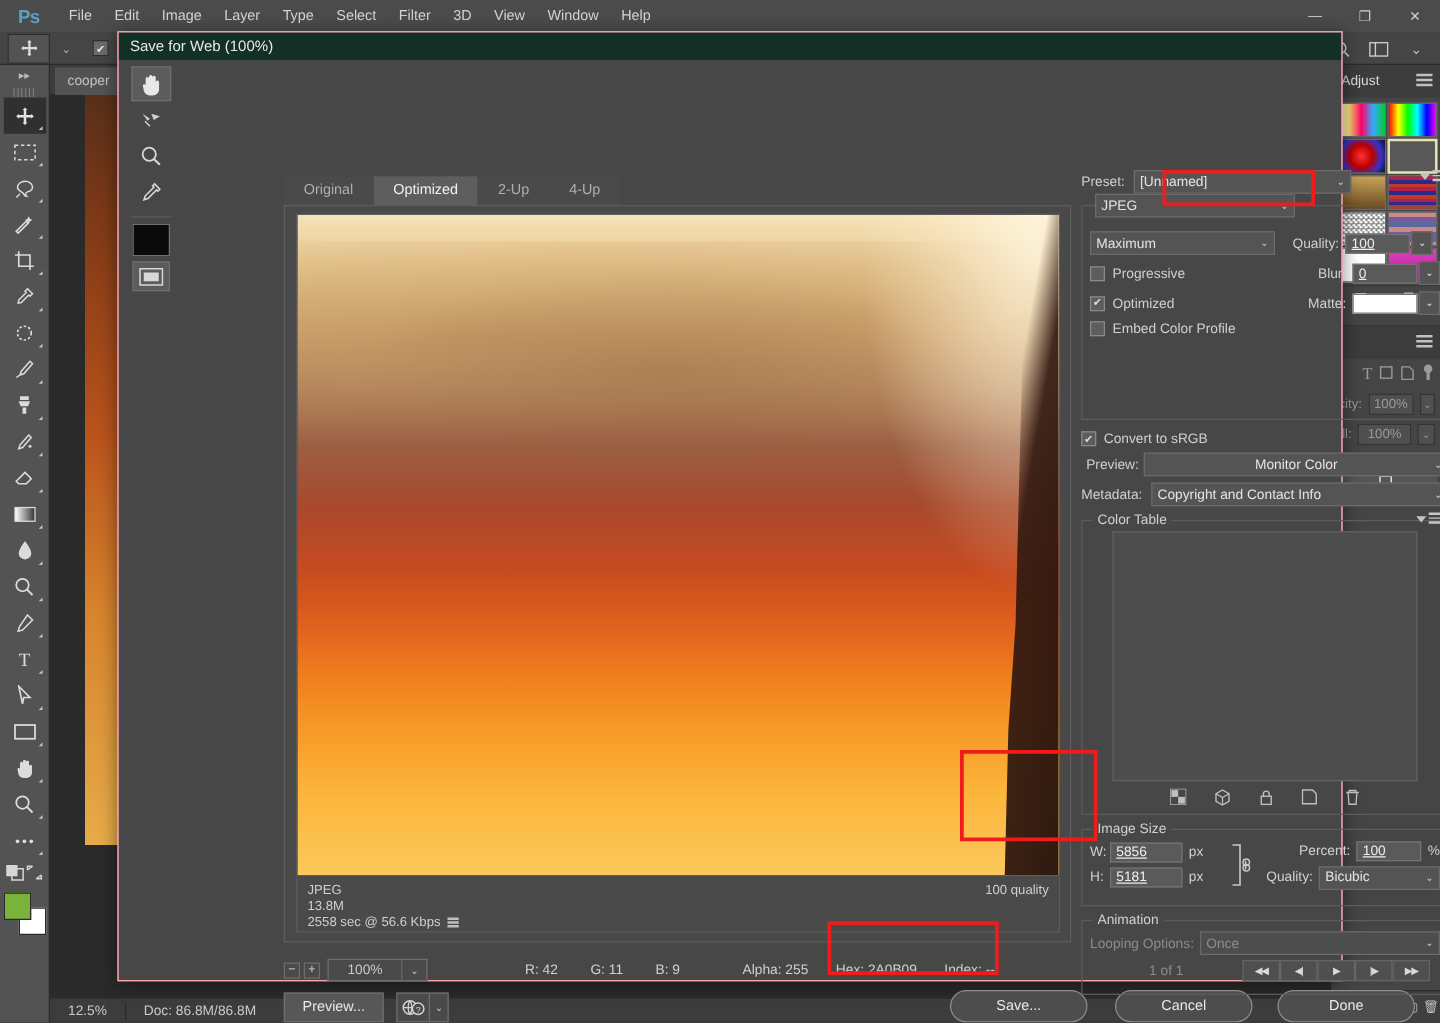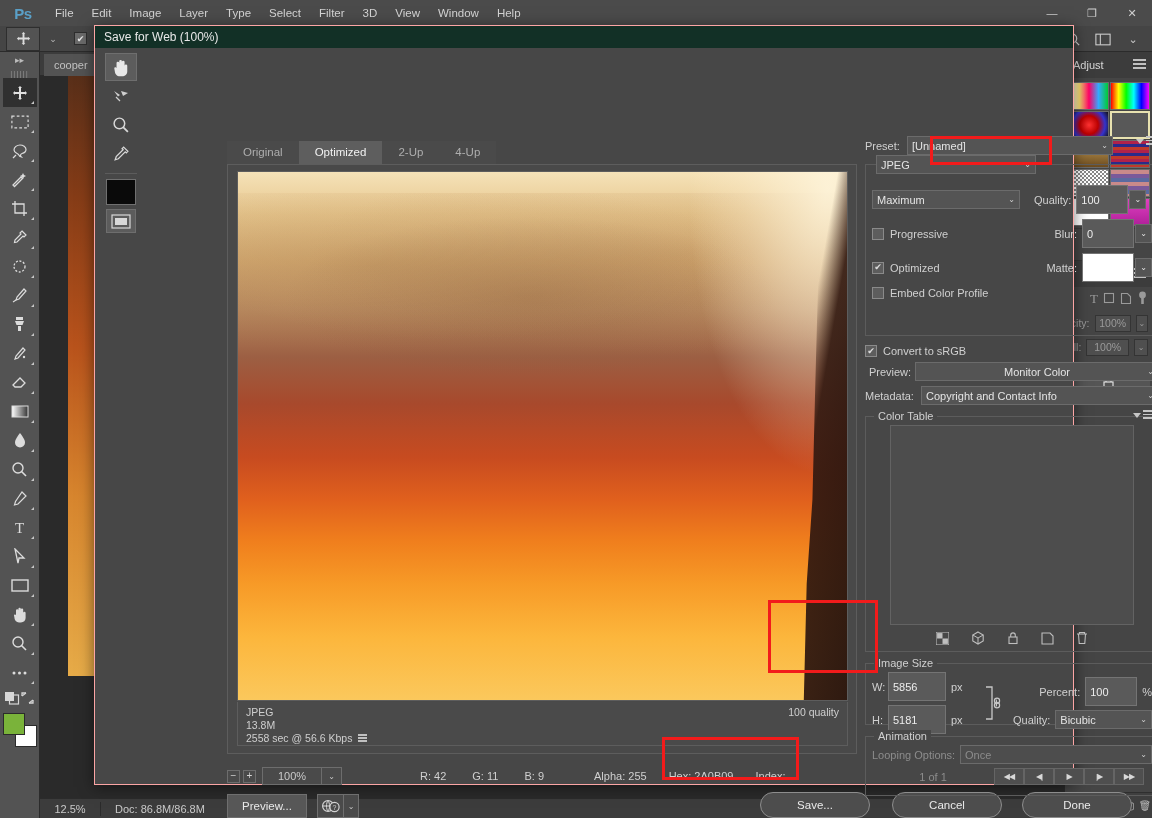"[Unnamed]" span.sel-box { width: 206px -> 174px }
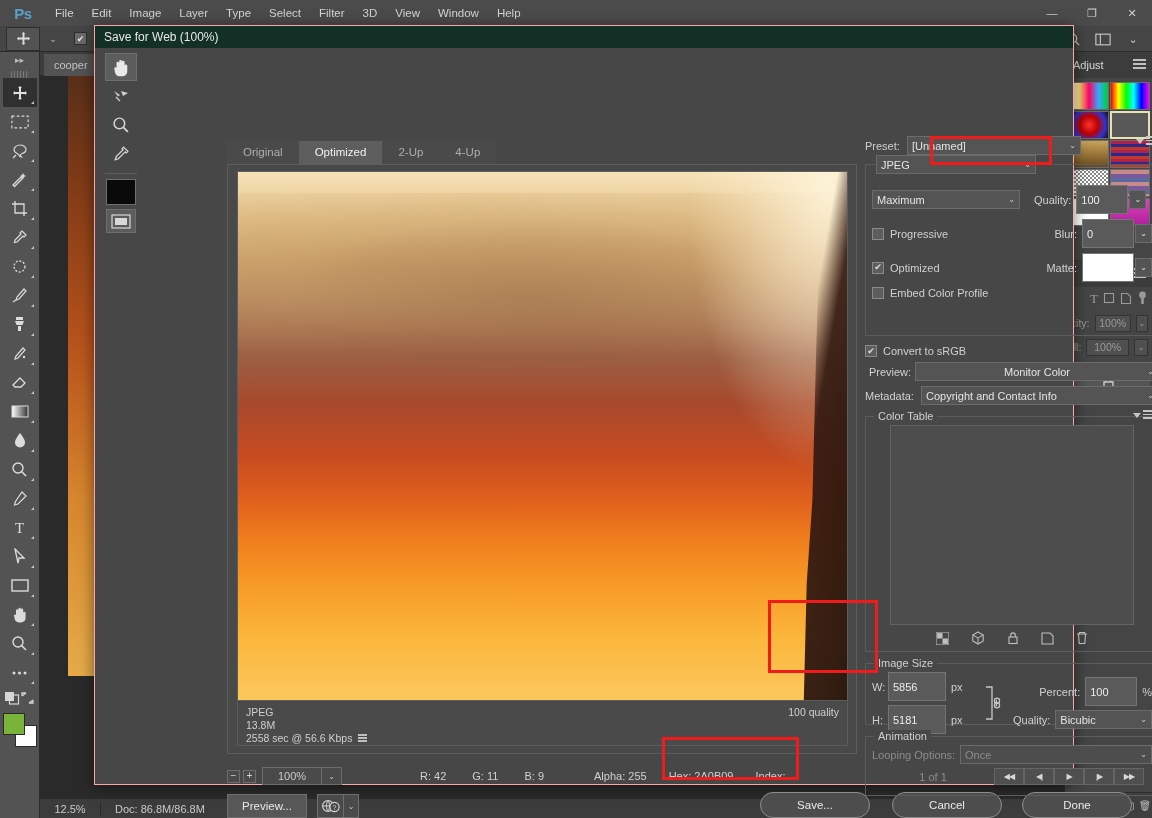"100" .txt-box { height: 29px -> 16px; text-decoration: none -> underline }
